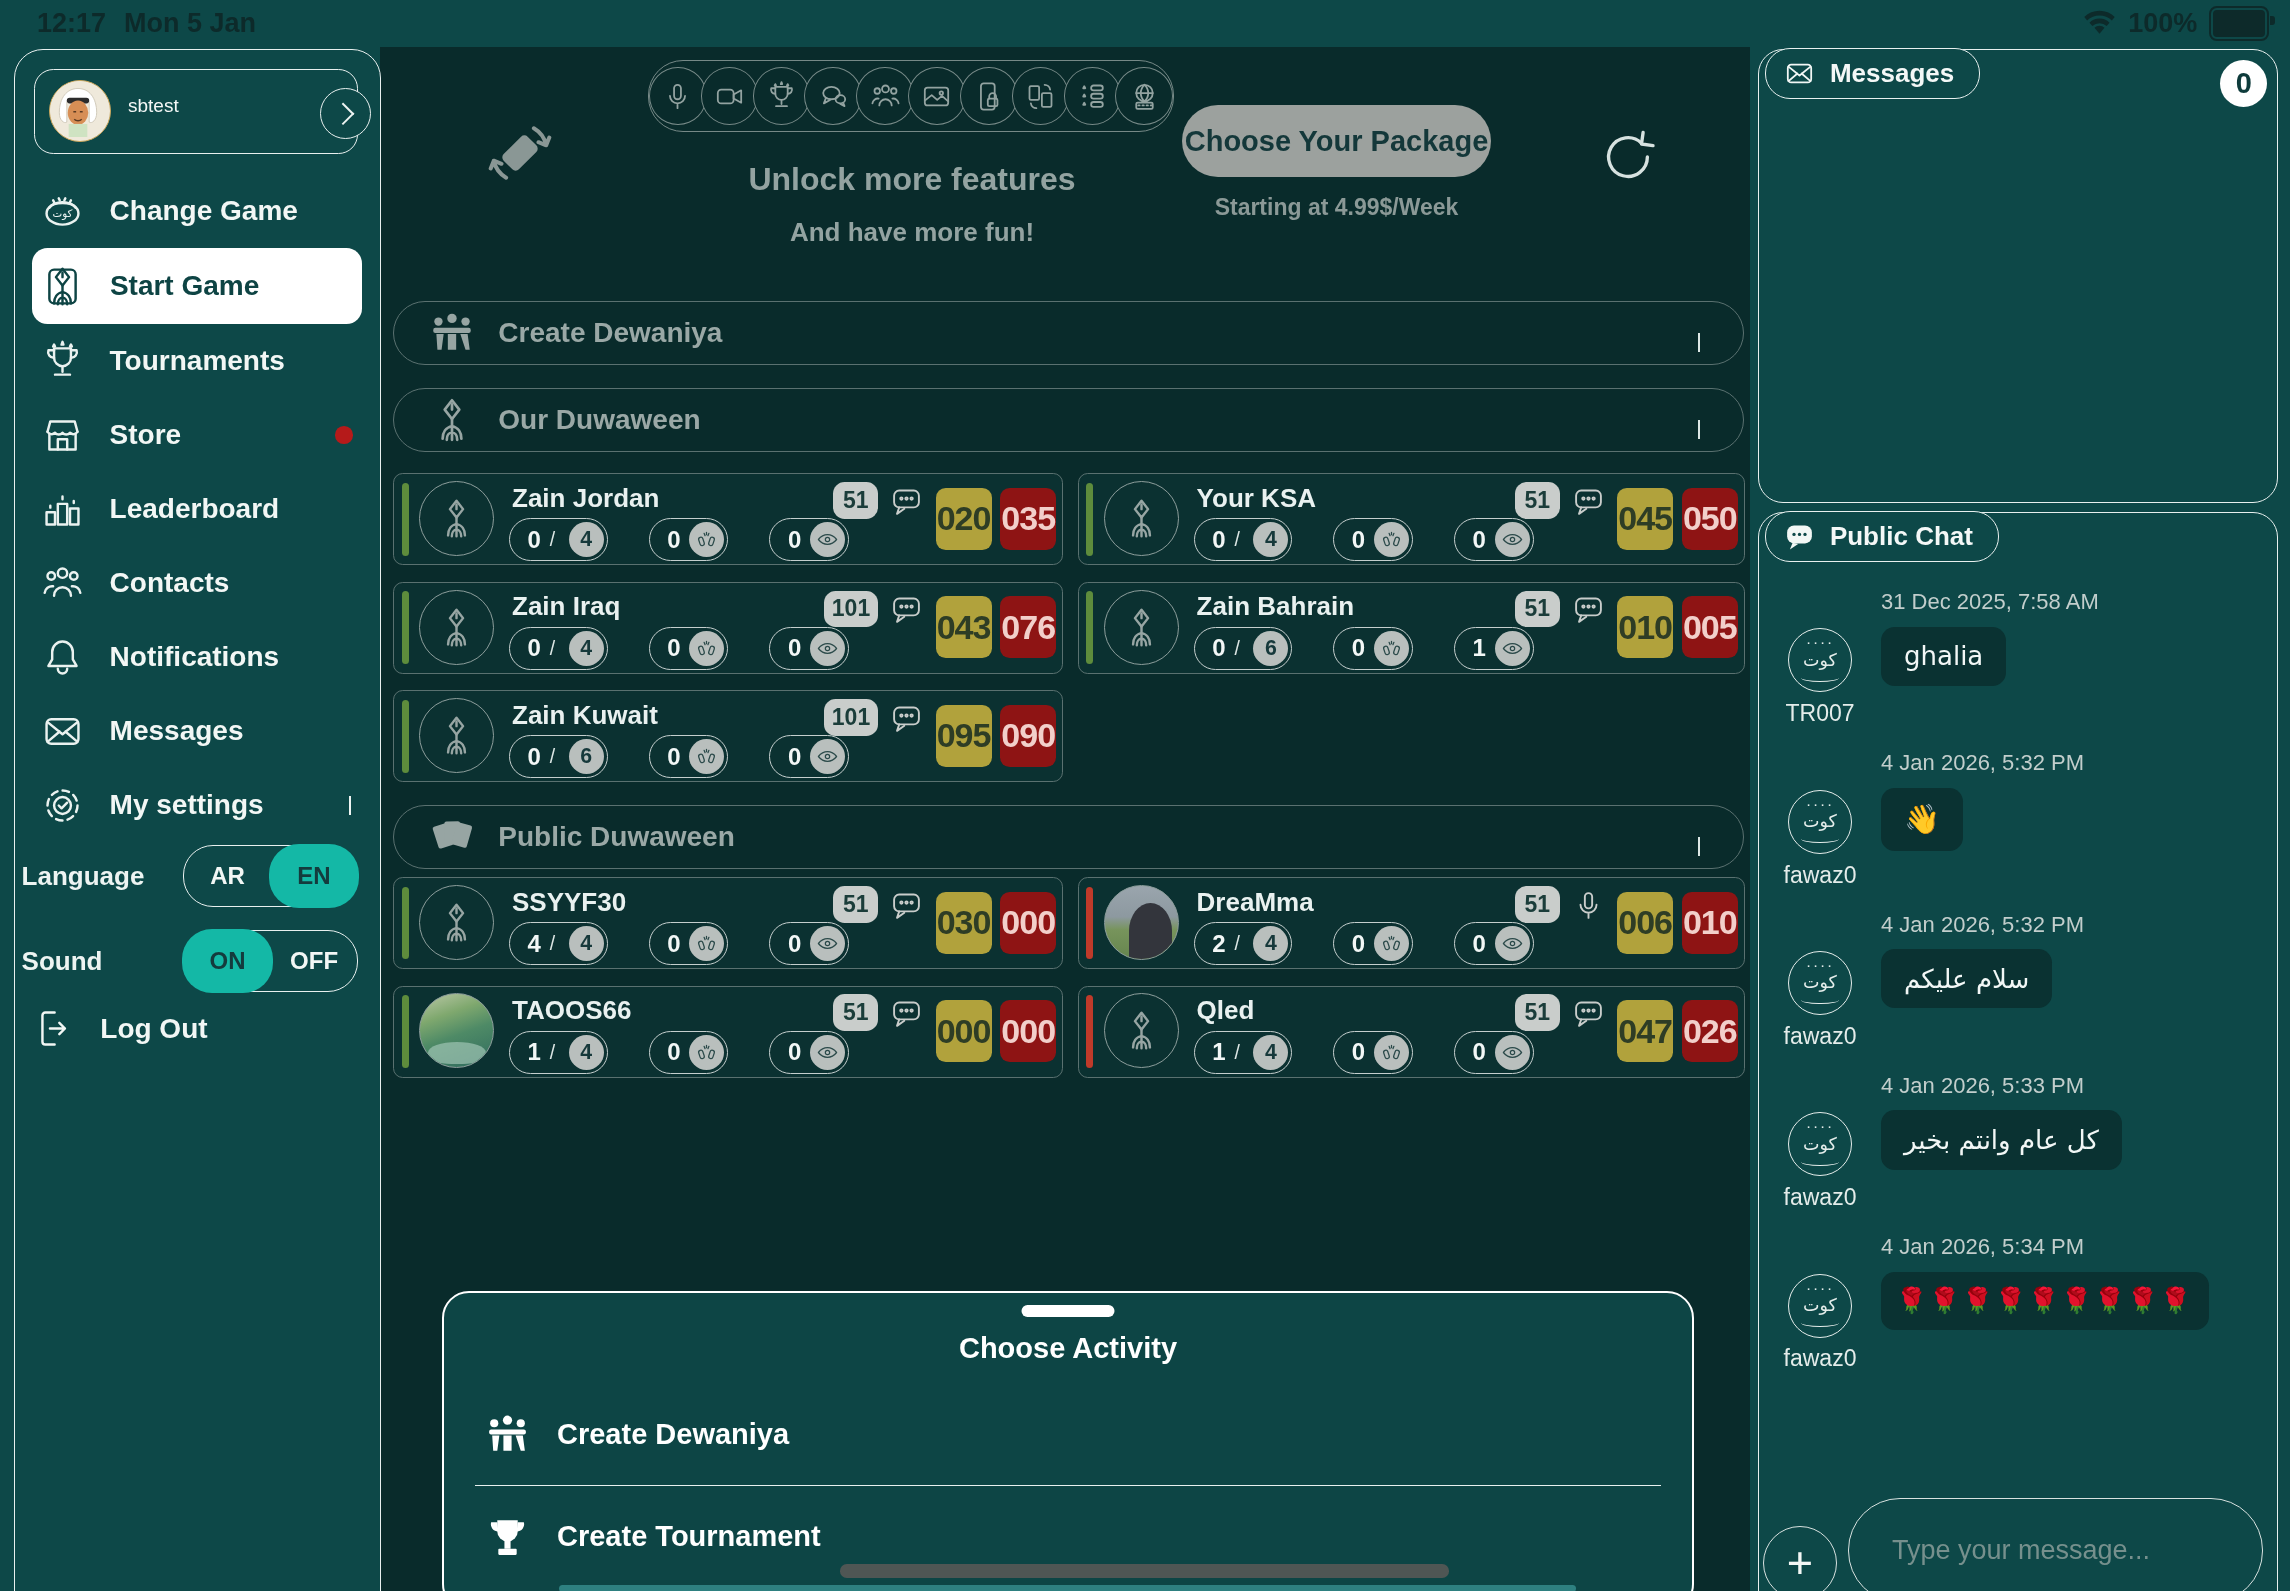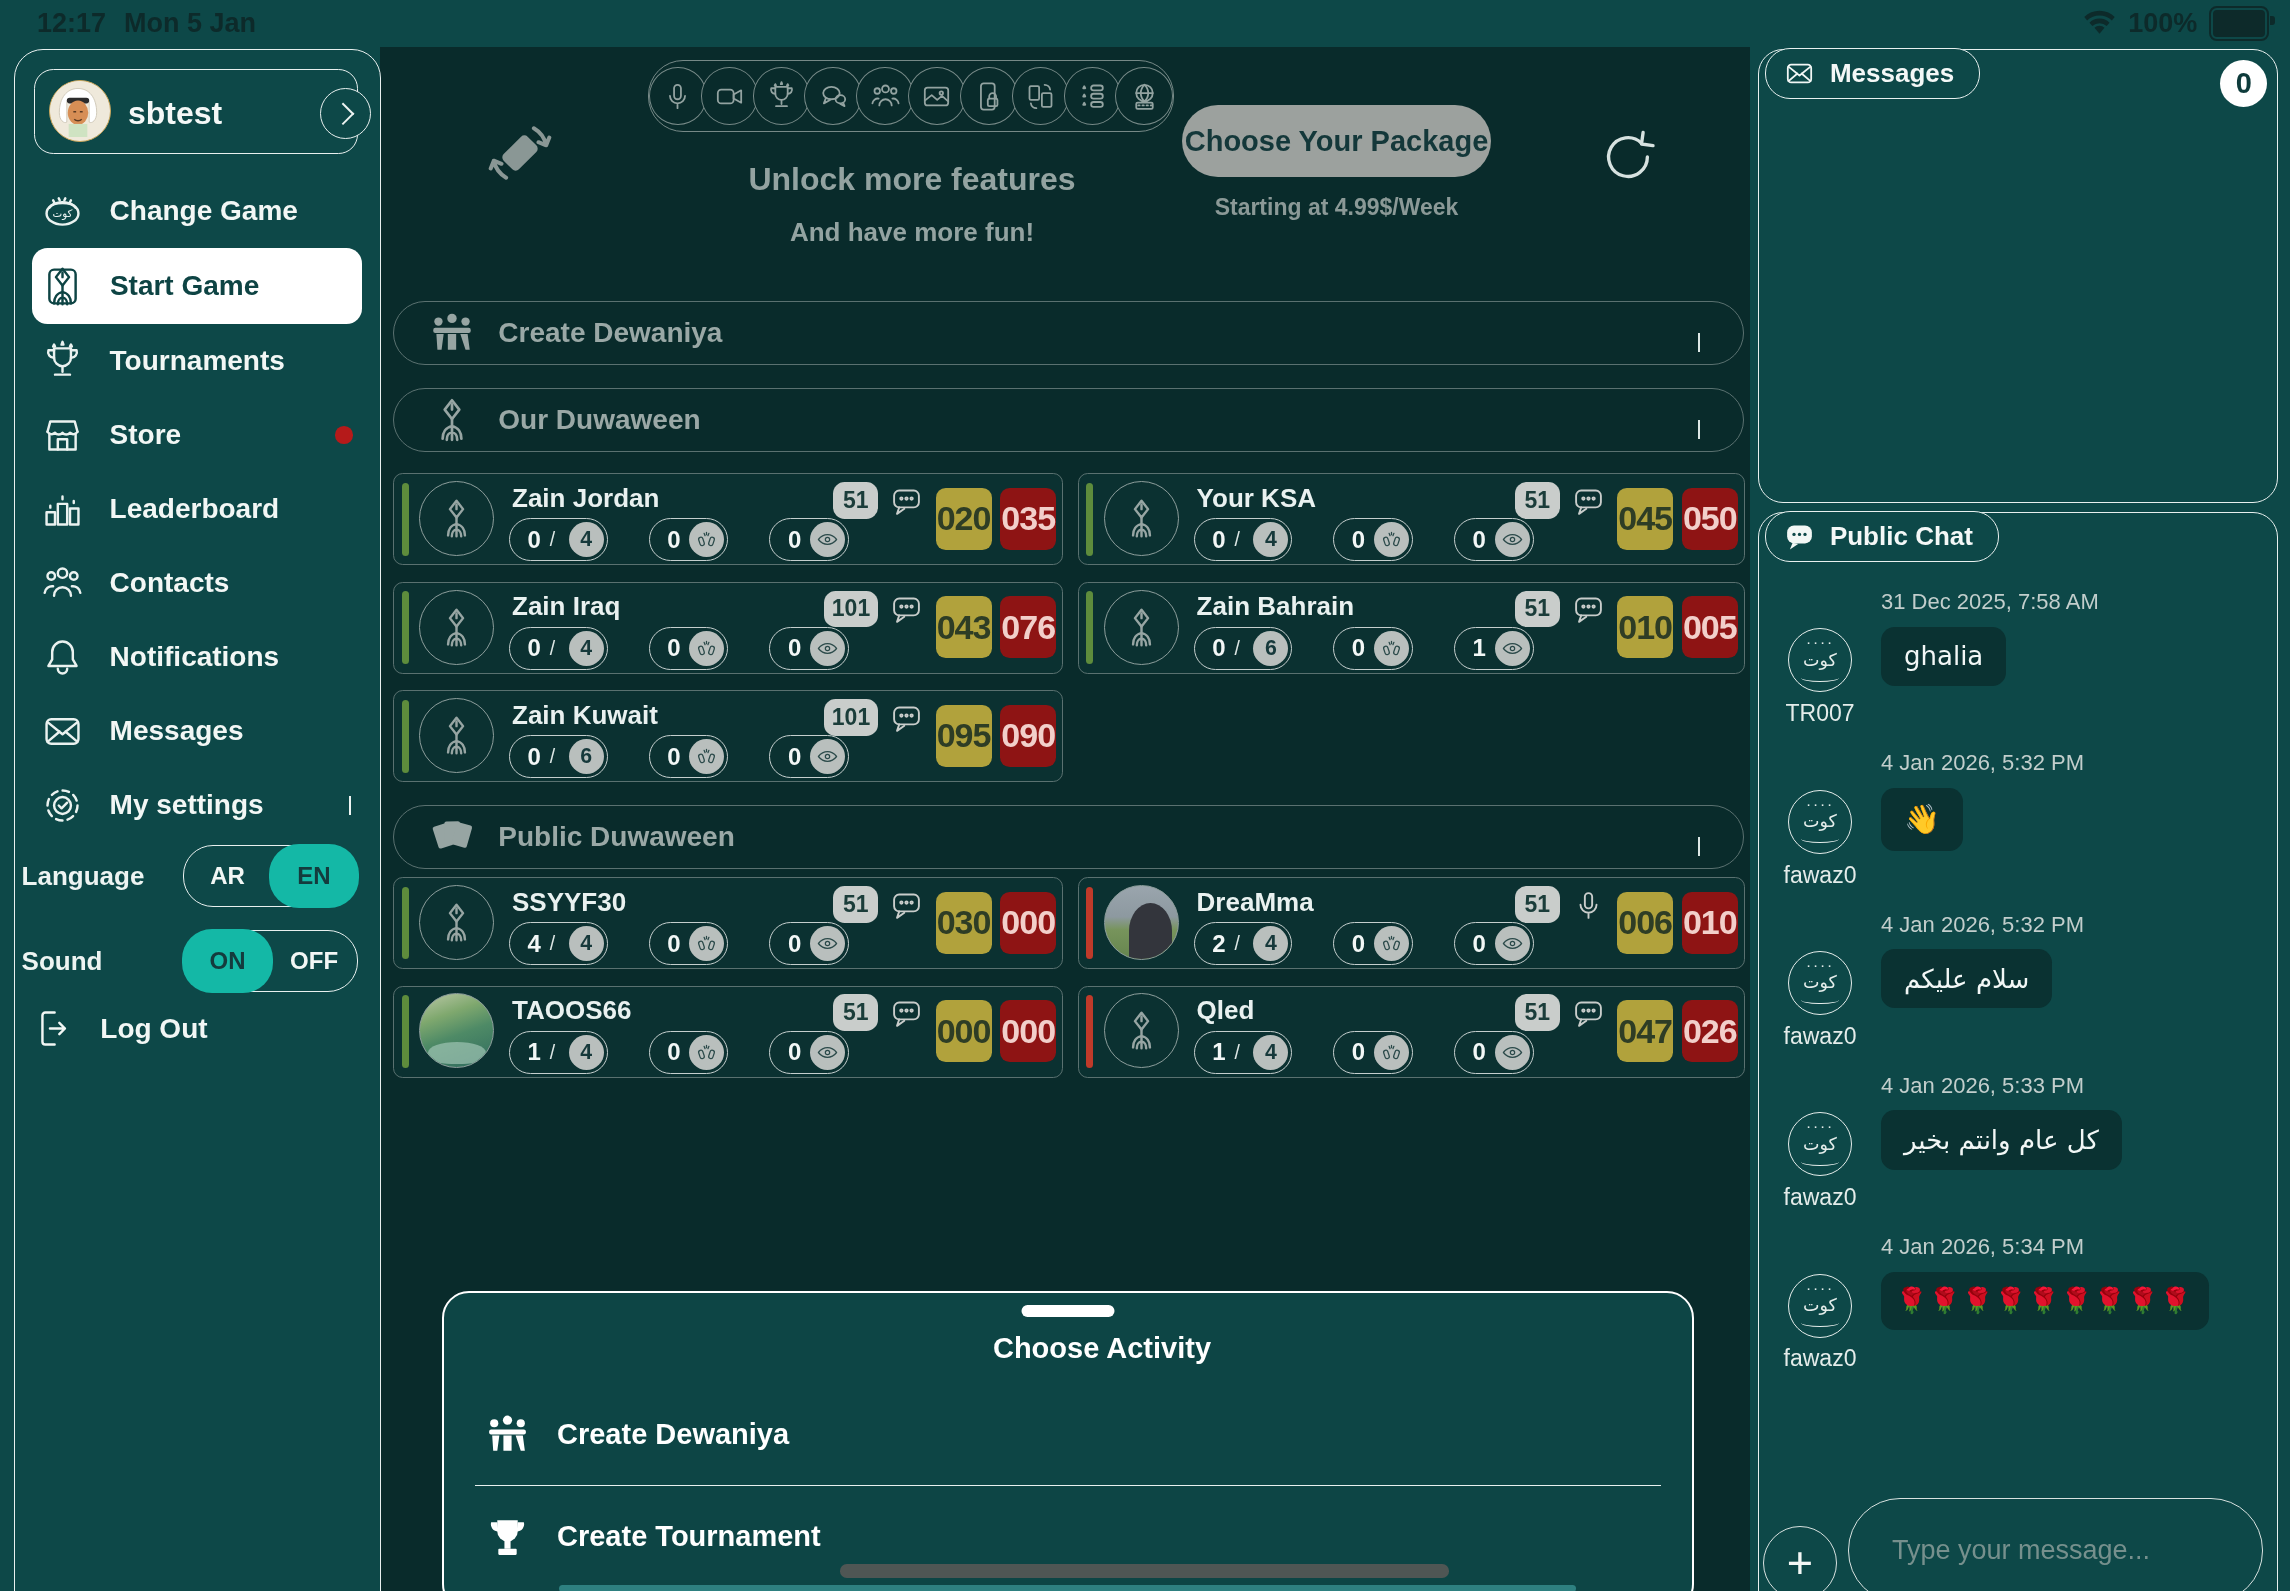"sbtest" .user-name { font-size: 32px -> 19px; font-weight: 700 -> 400 }
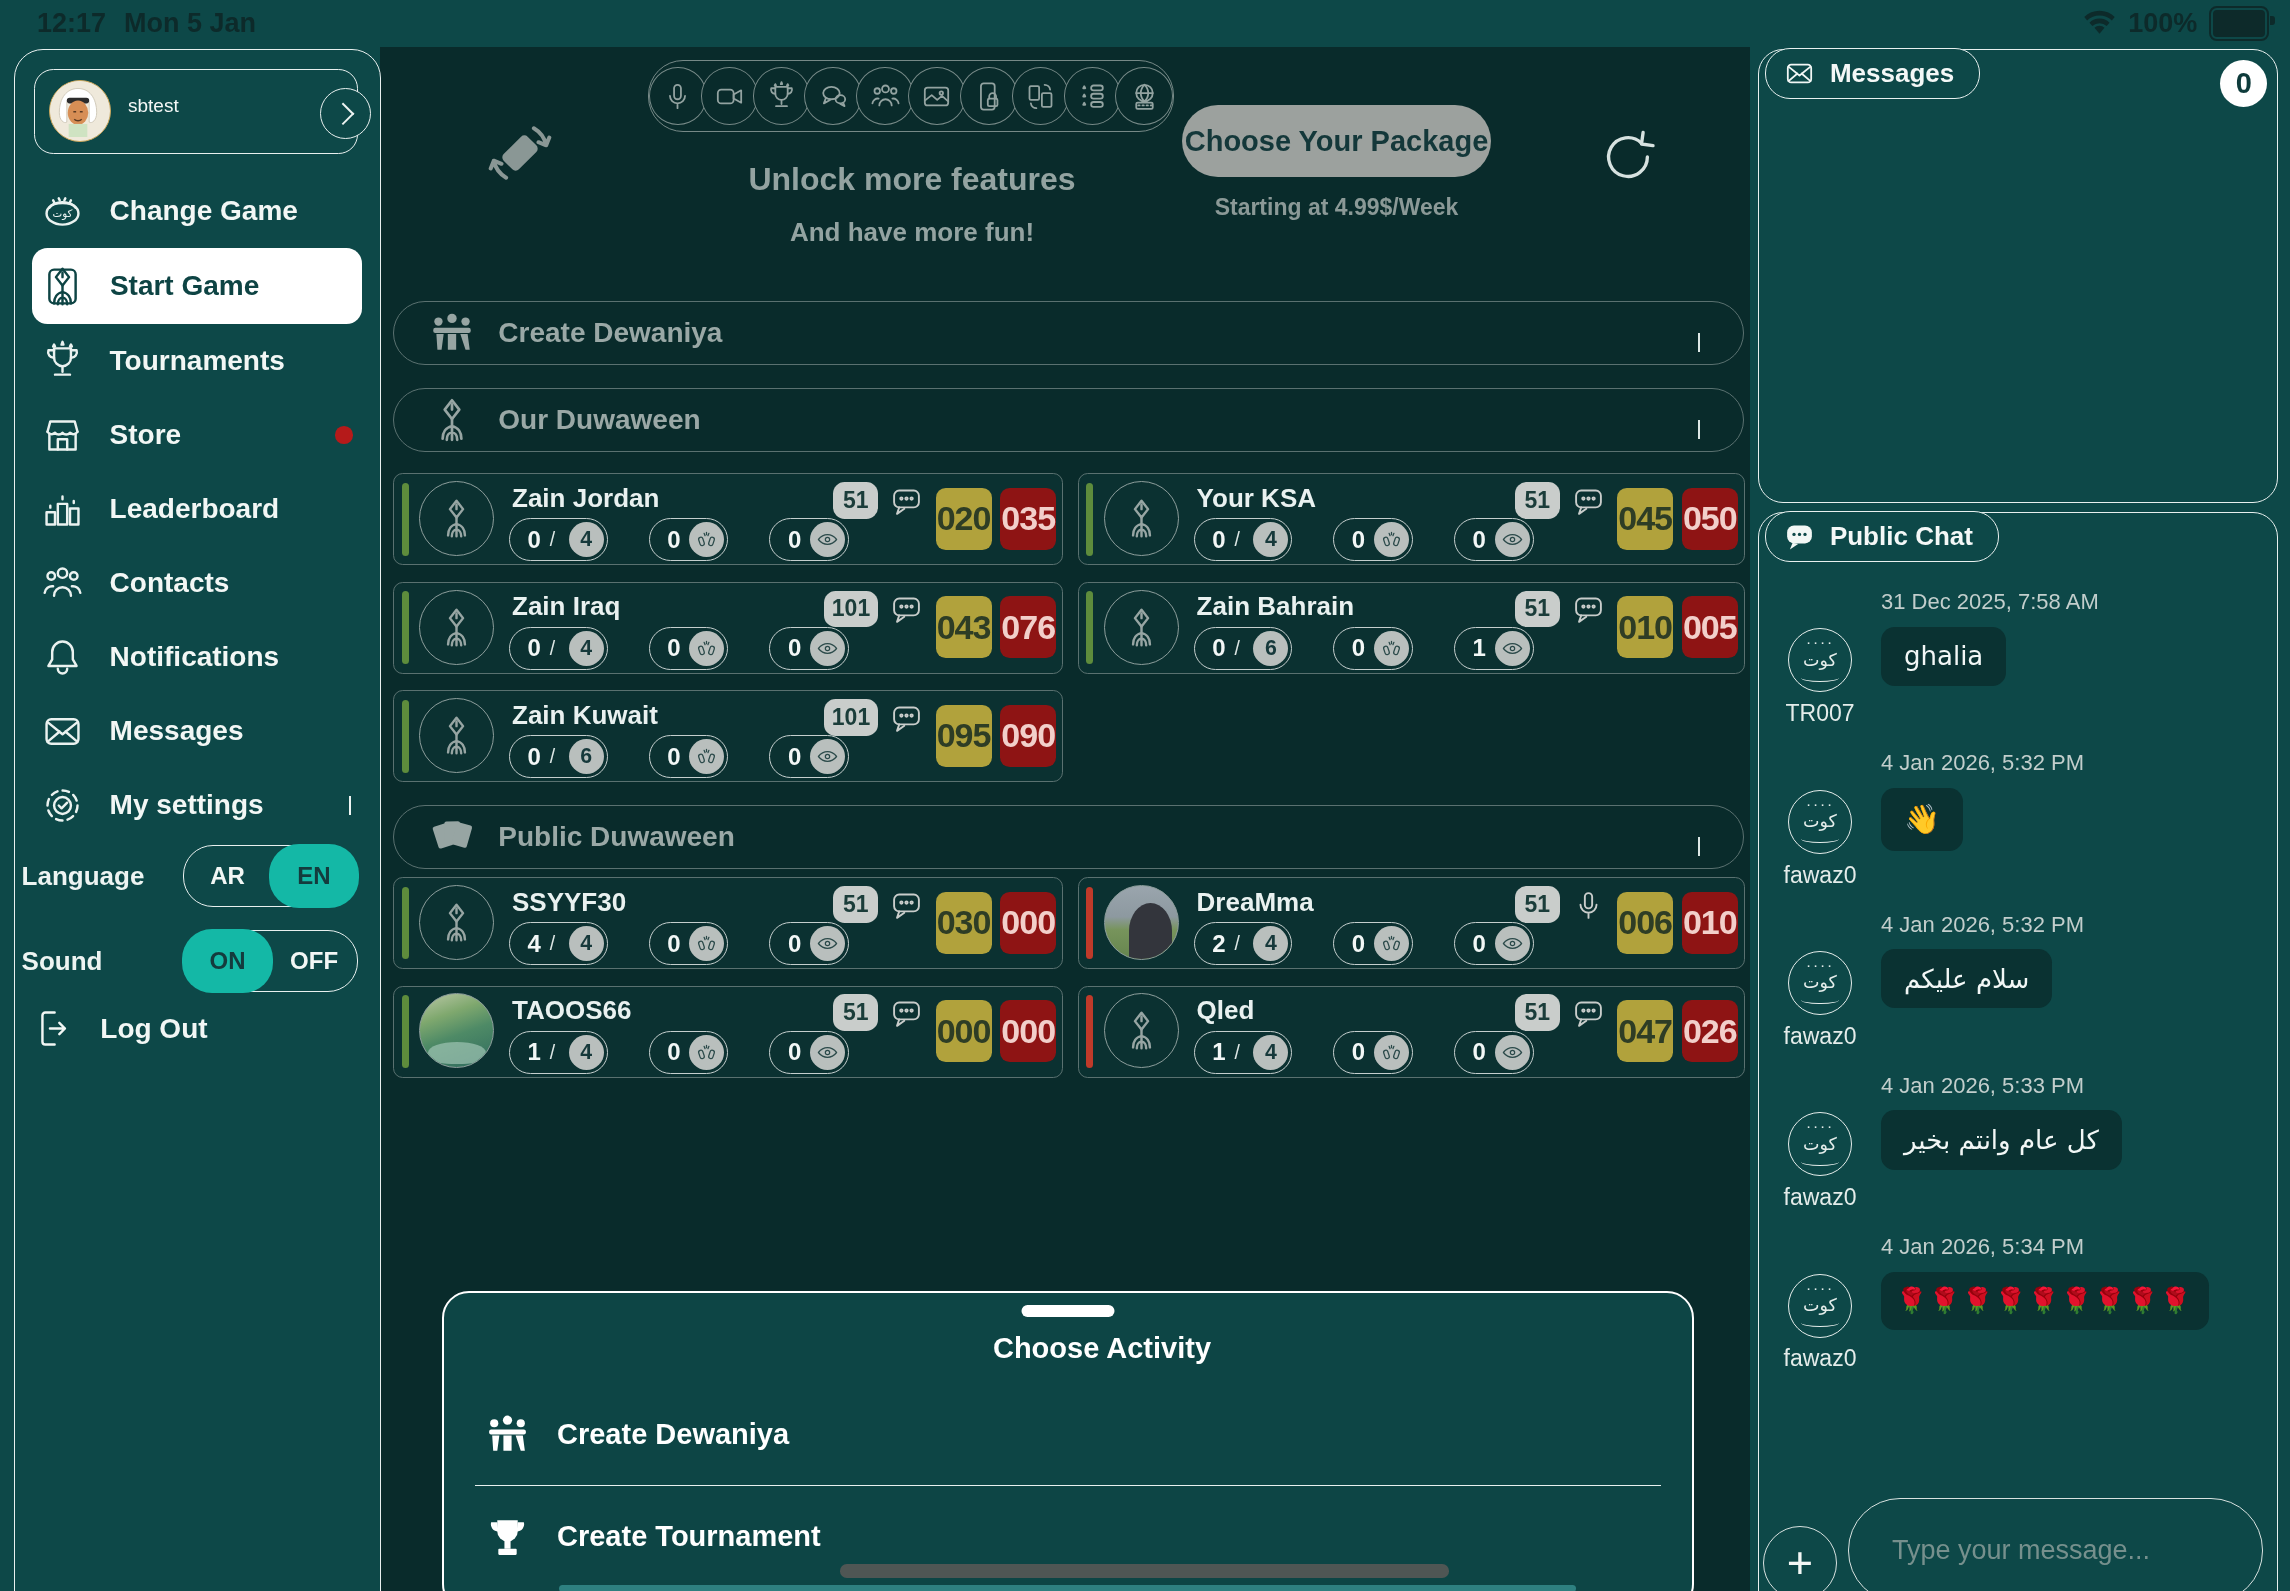"Choose Activity" .modal-title { padding-left: 34px -> none }
